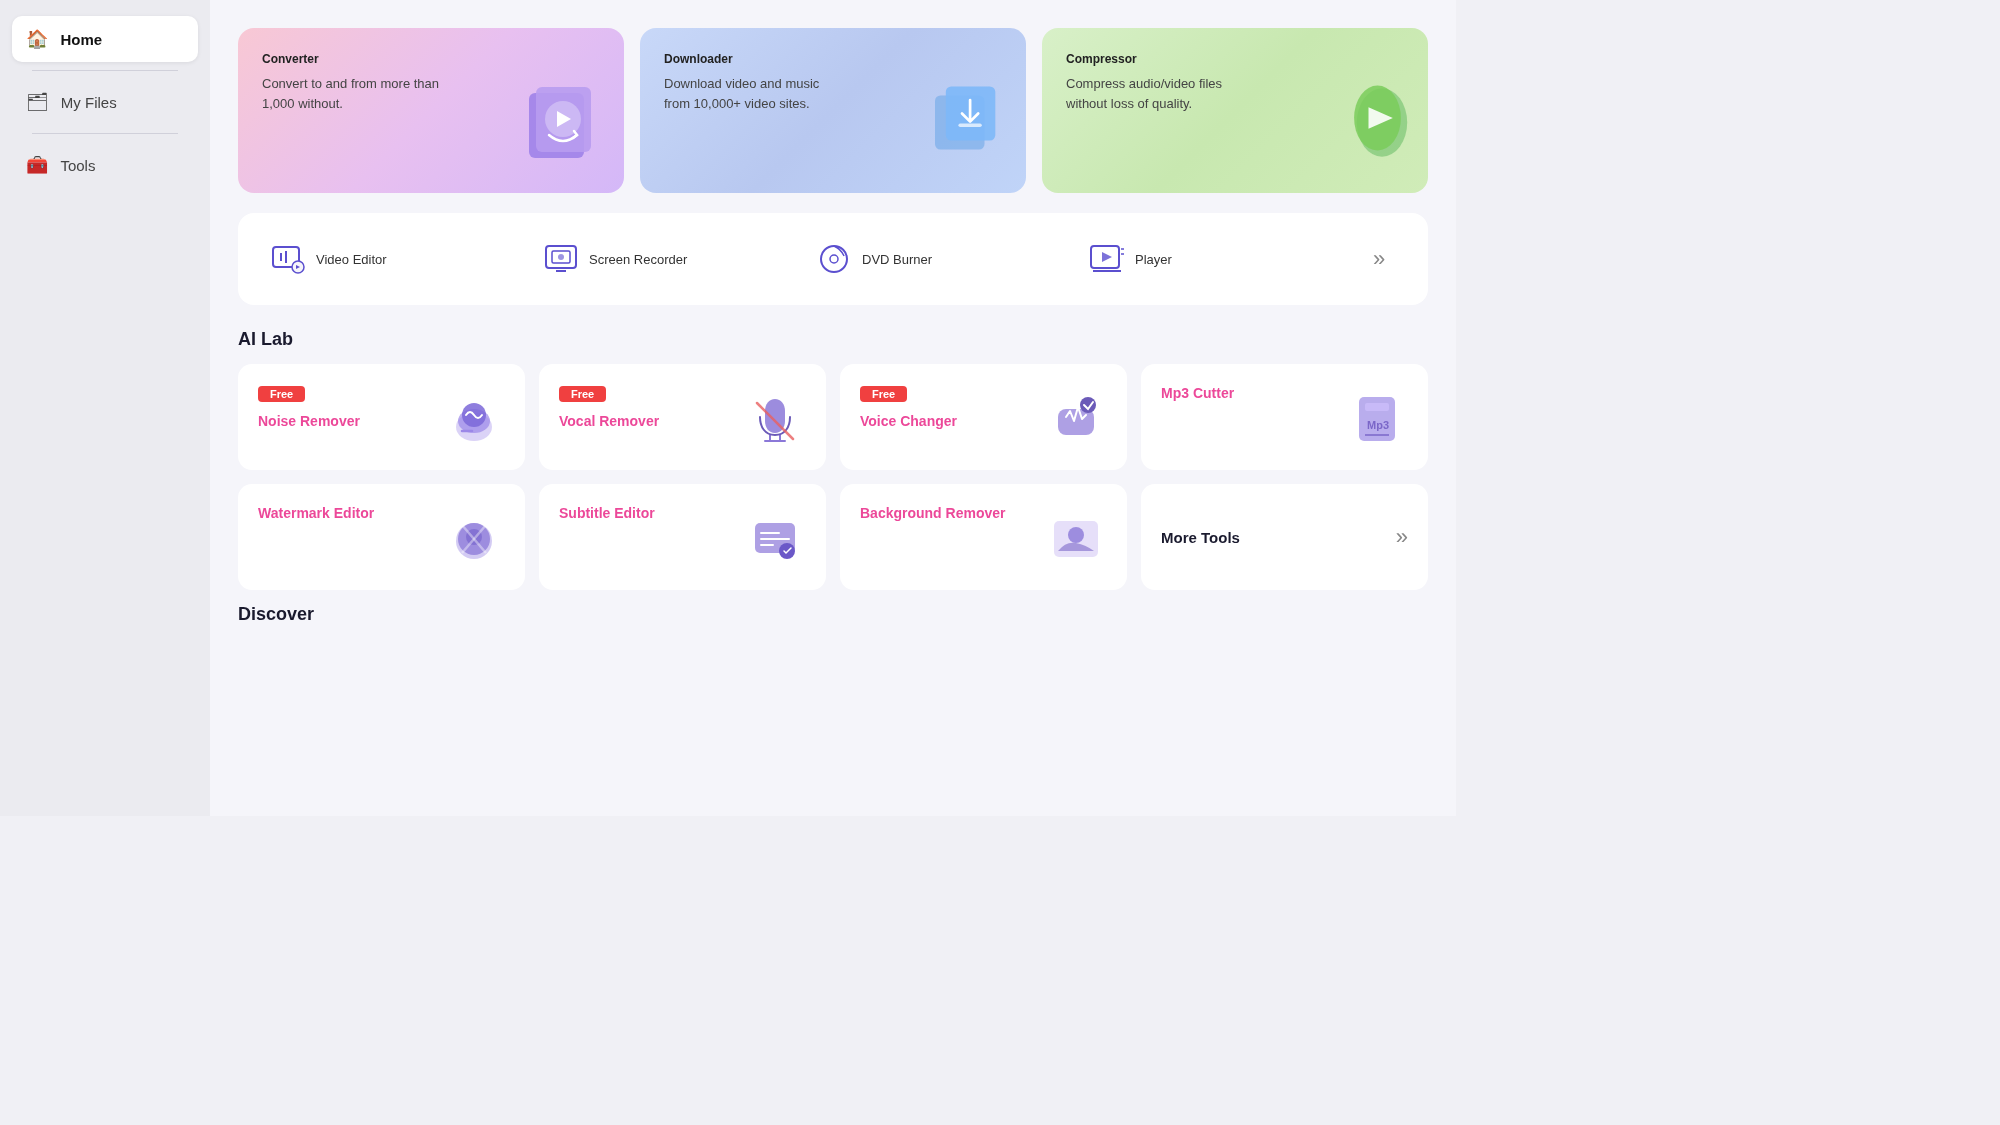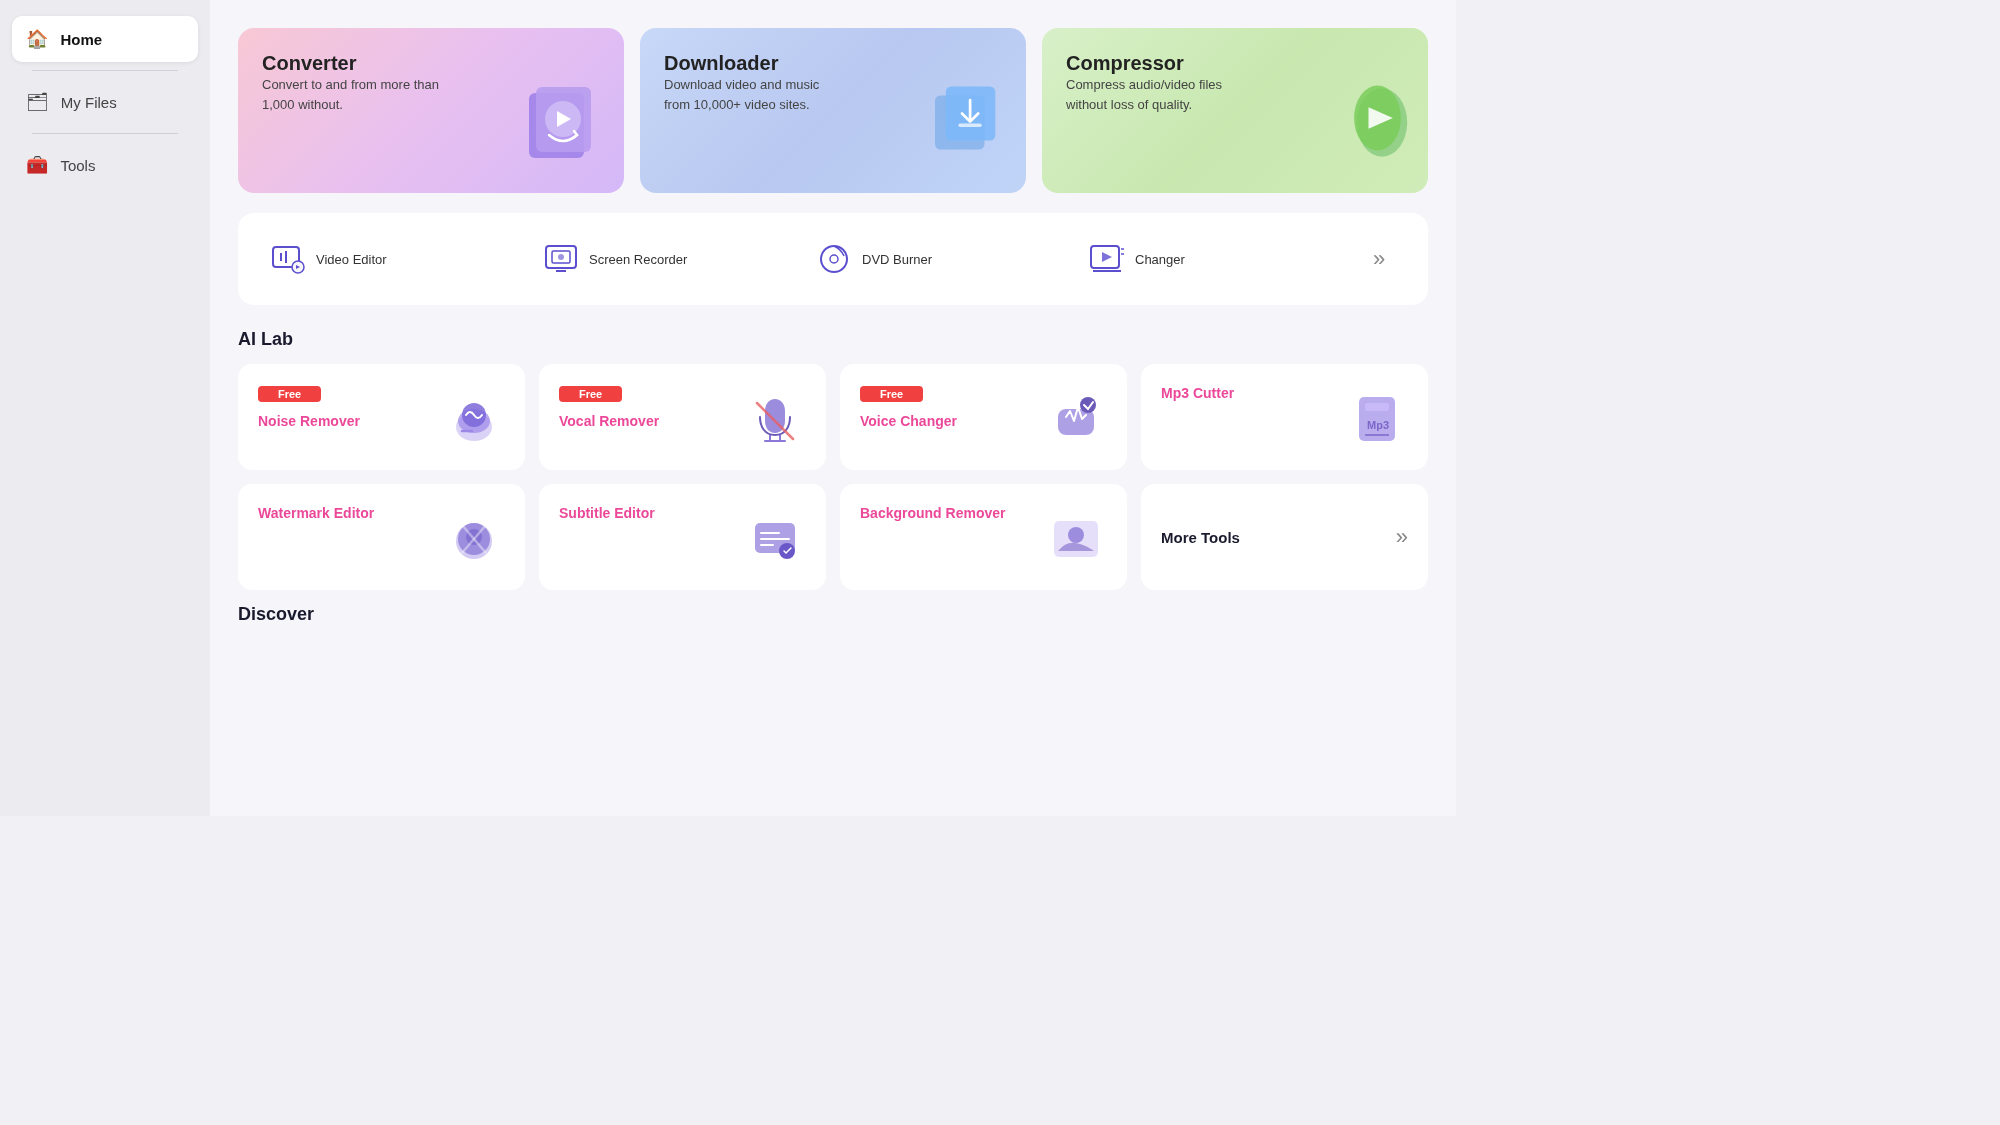"Converter" .top-card-title { font-size: 20px -> 12px; margin-bottom: none -> 8px }
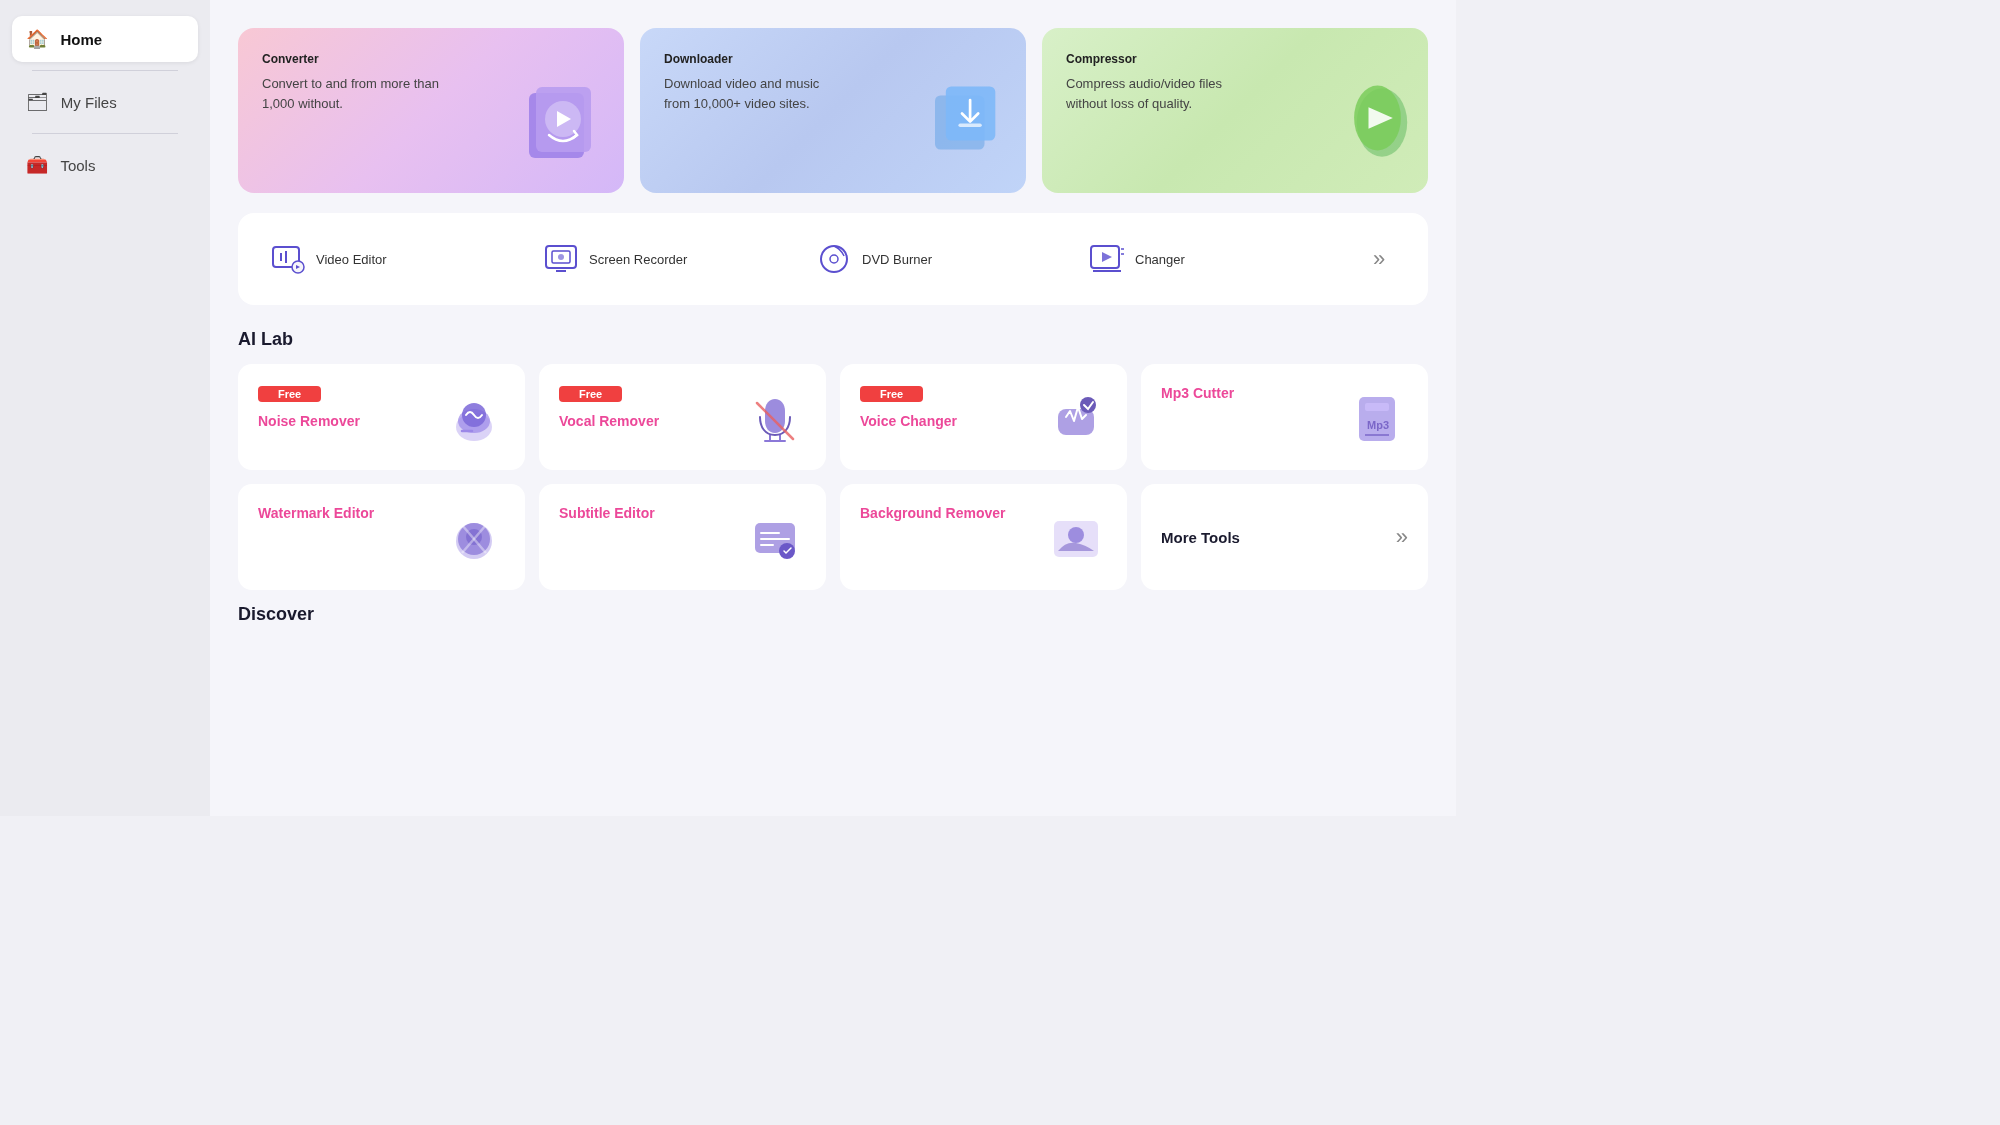"Changer" span.tool-label { text: Changer -> Player }
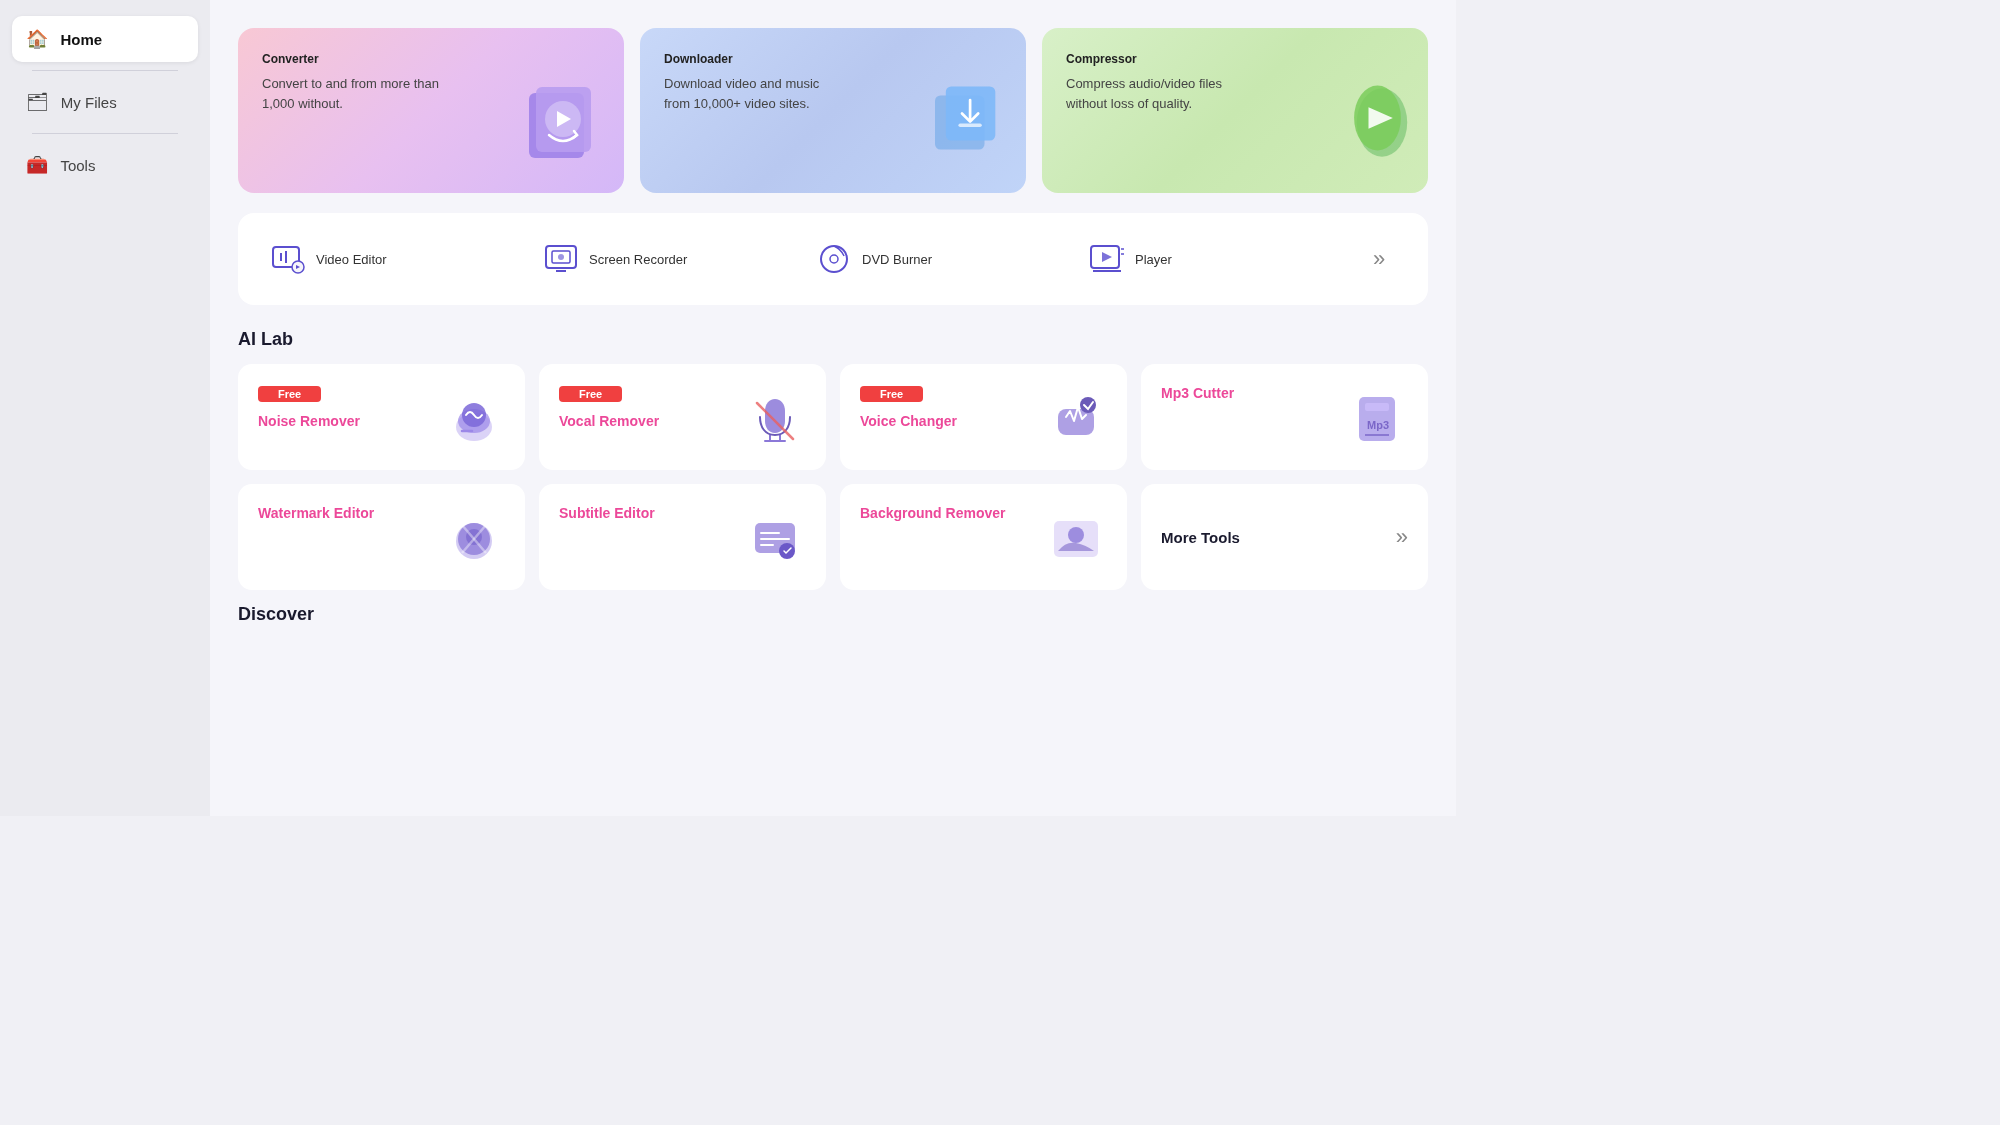"Free" .free-badge { padding: 2px 20px -> 2px 12px }
